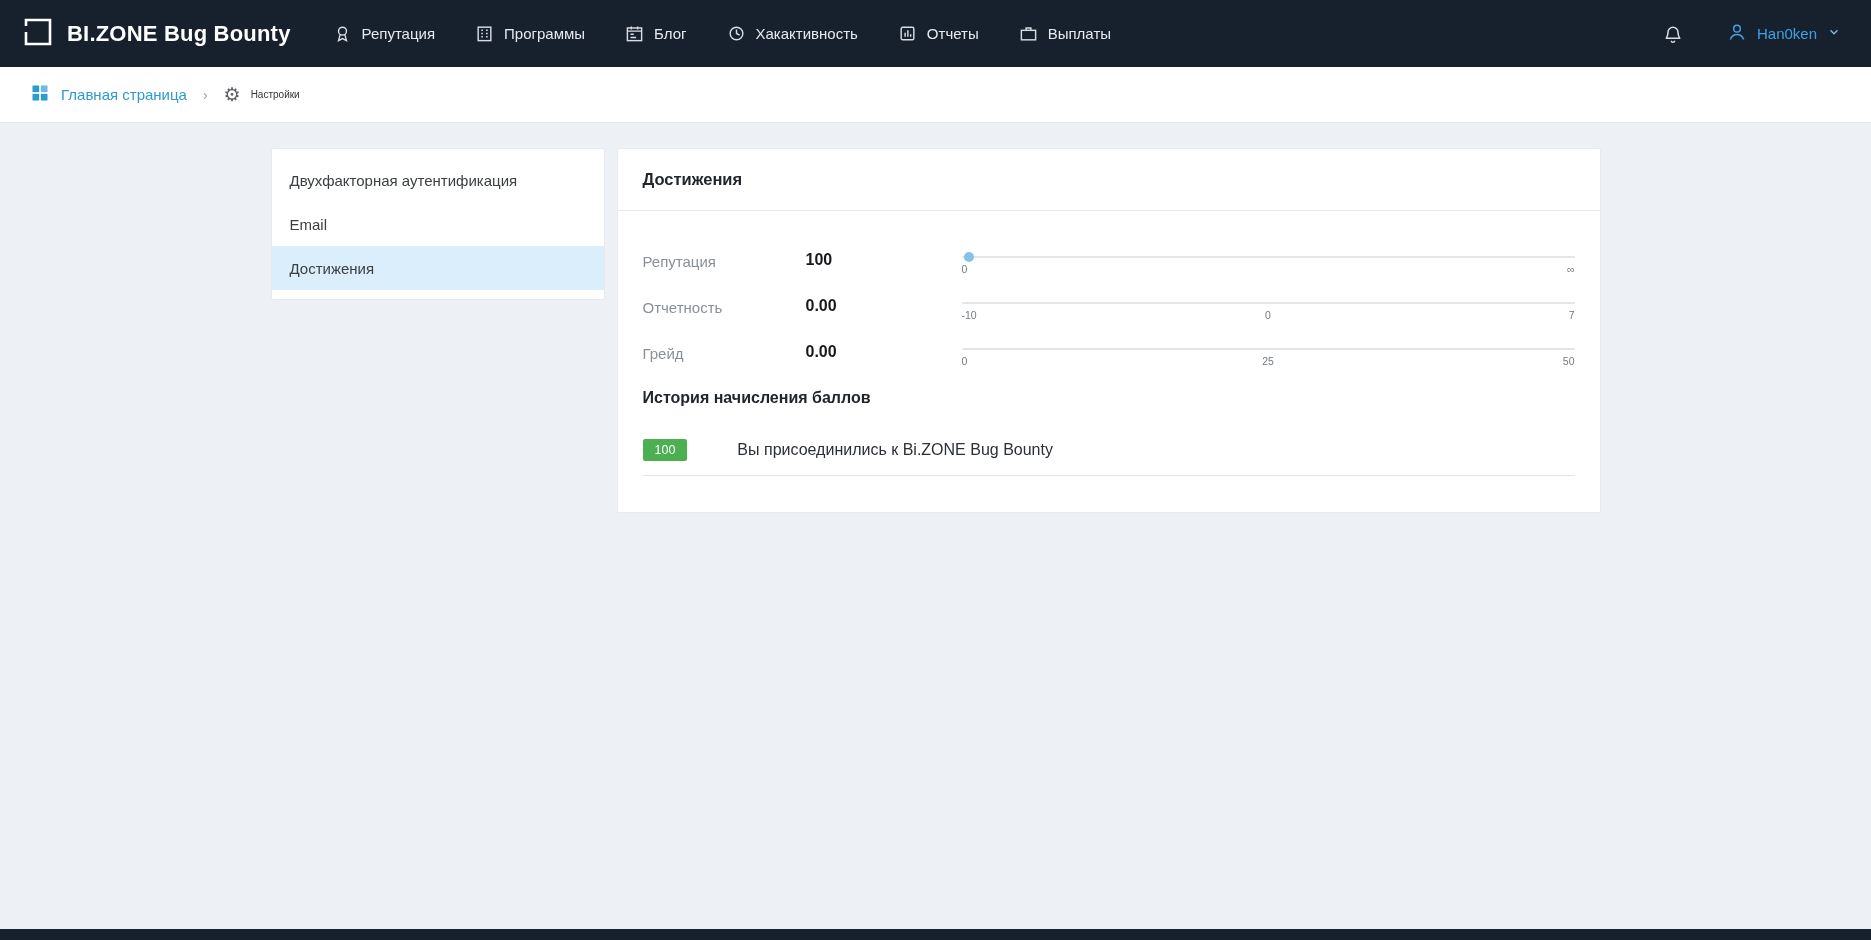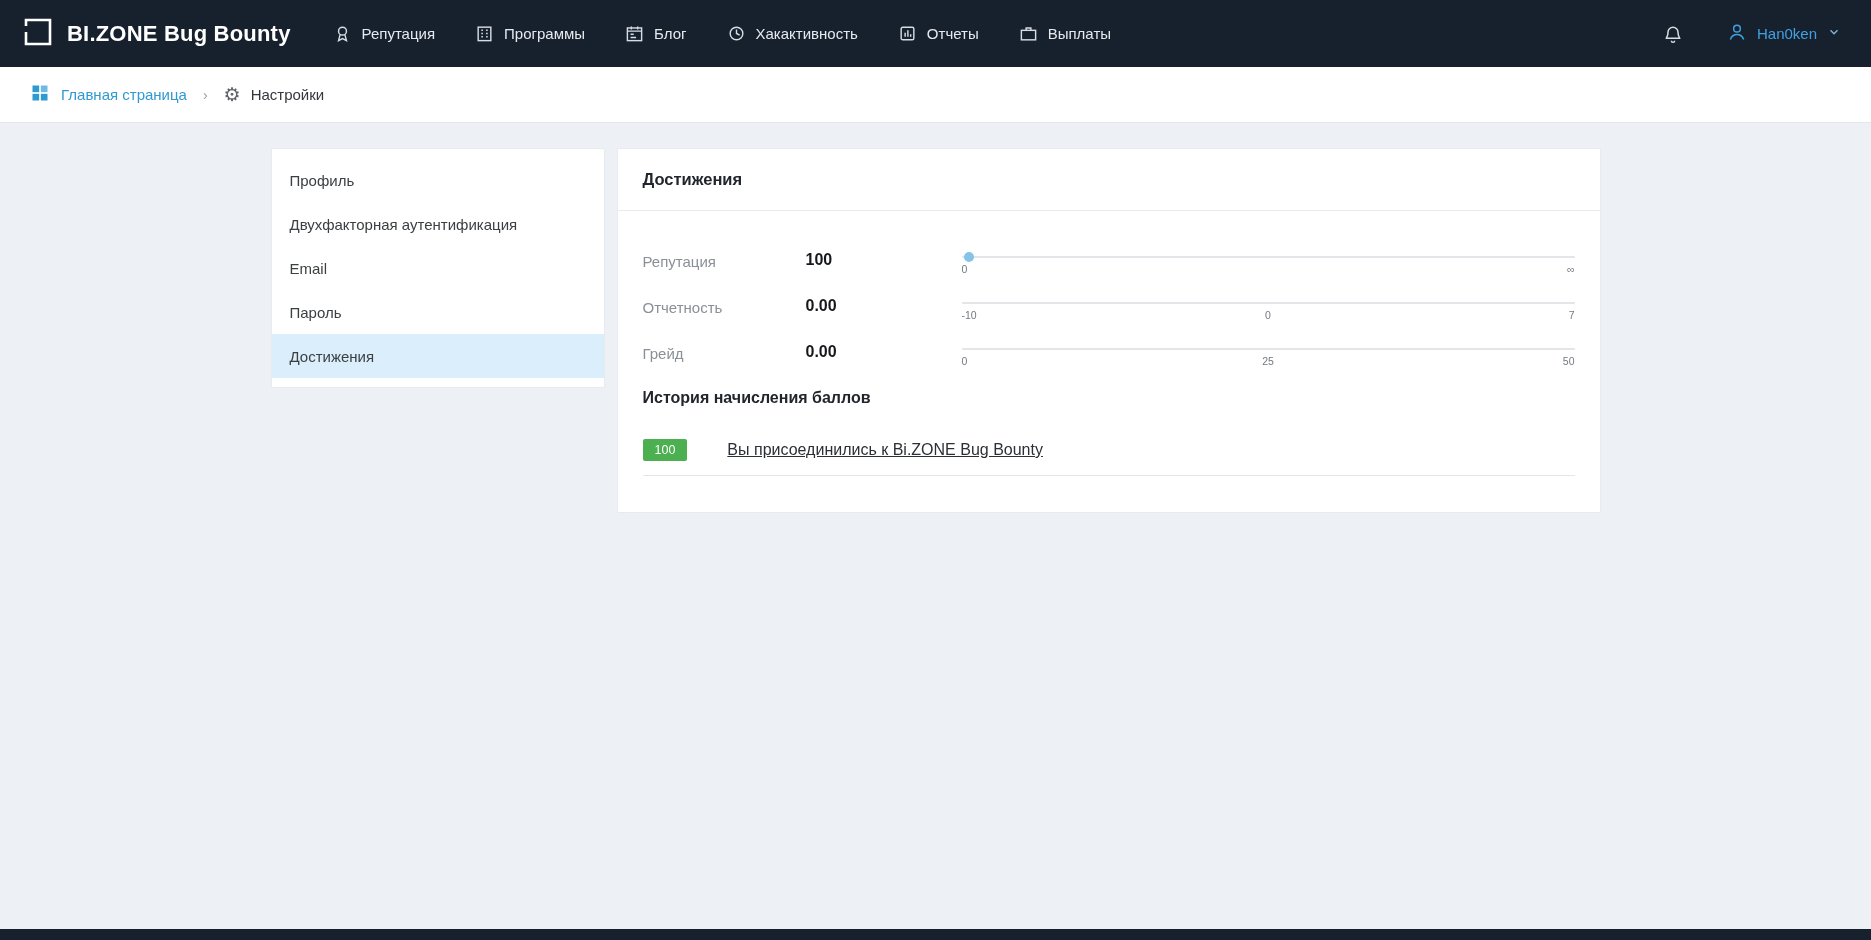"Настройки" .crumb-text { font-size: 15px -> 10px }
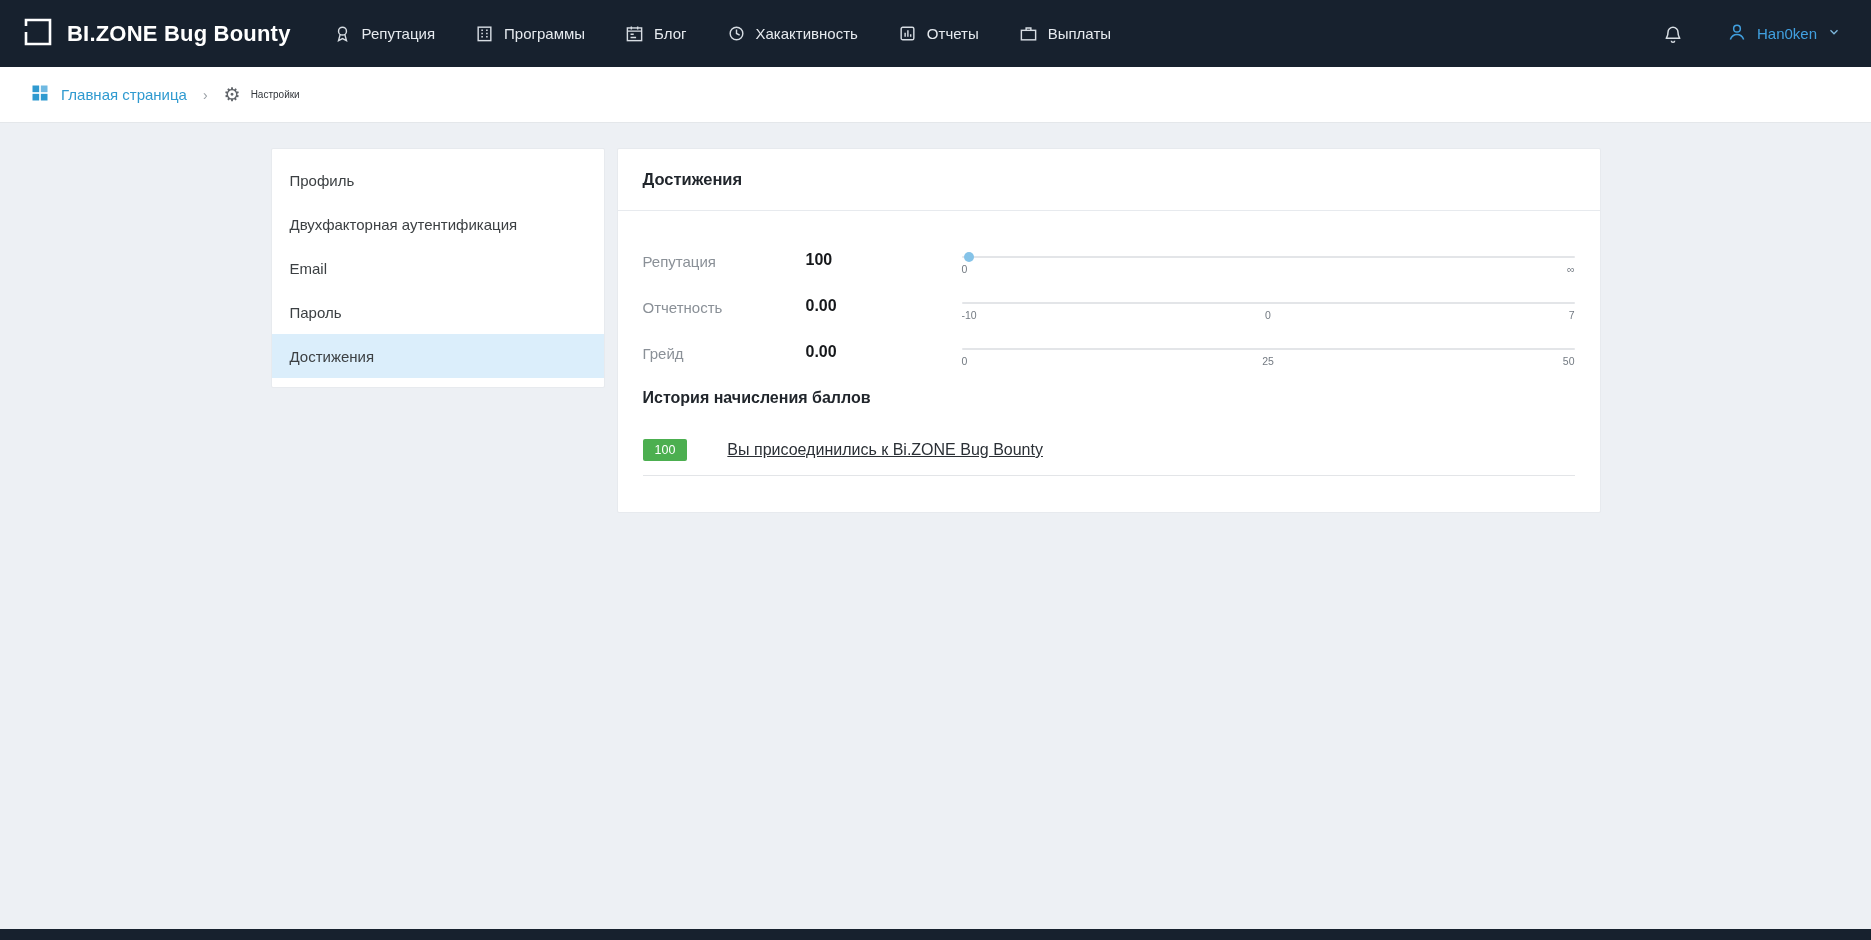"Профиль" div.side-item { html: <div>Профиль</div> -> none }
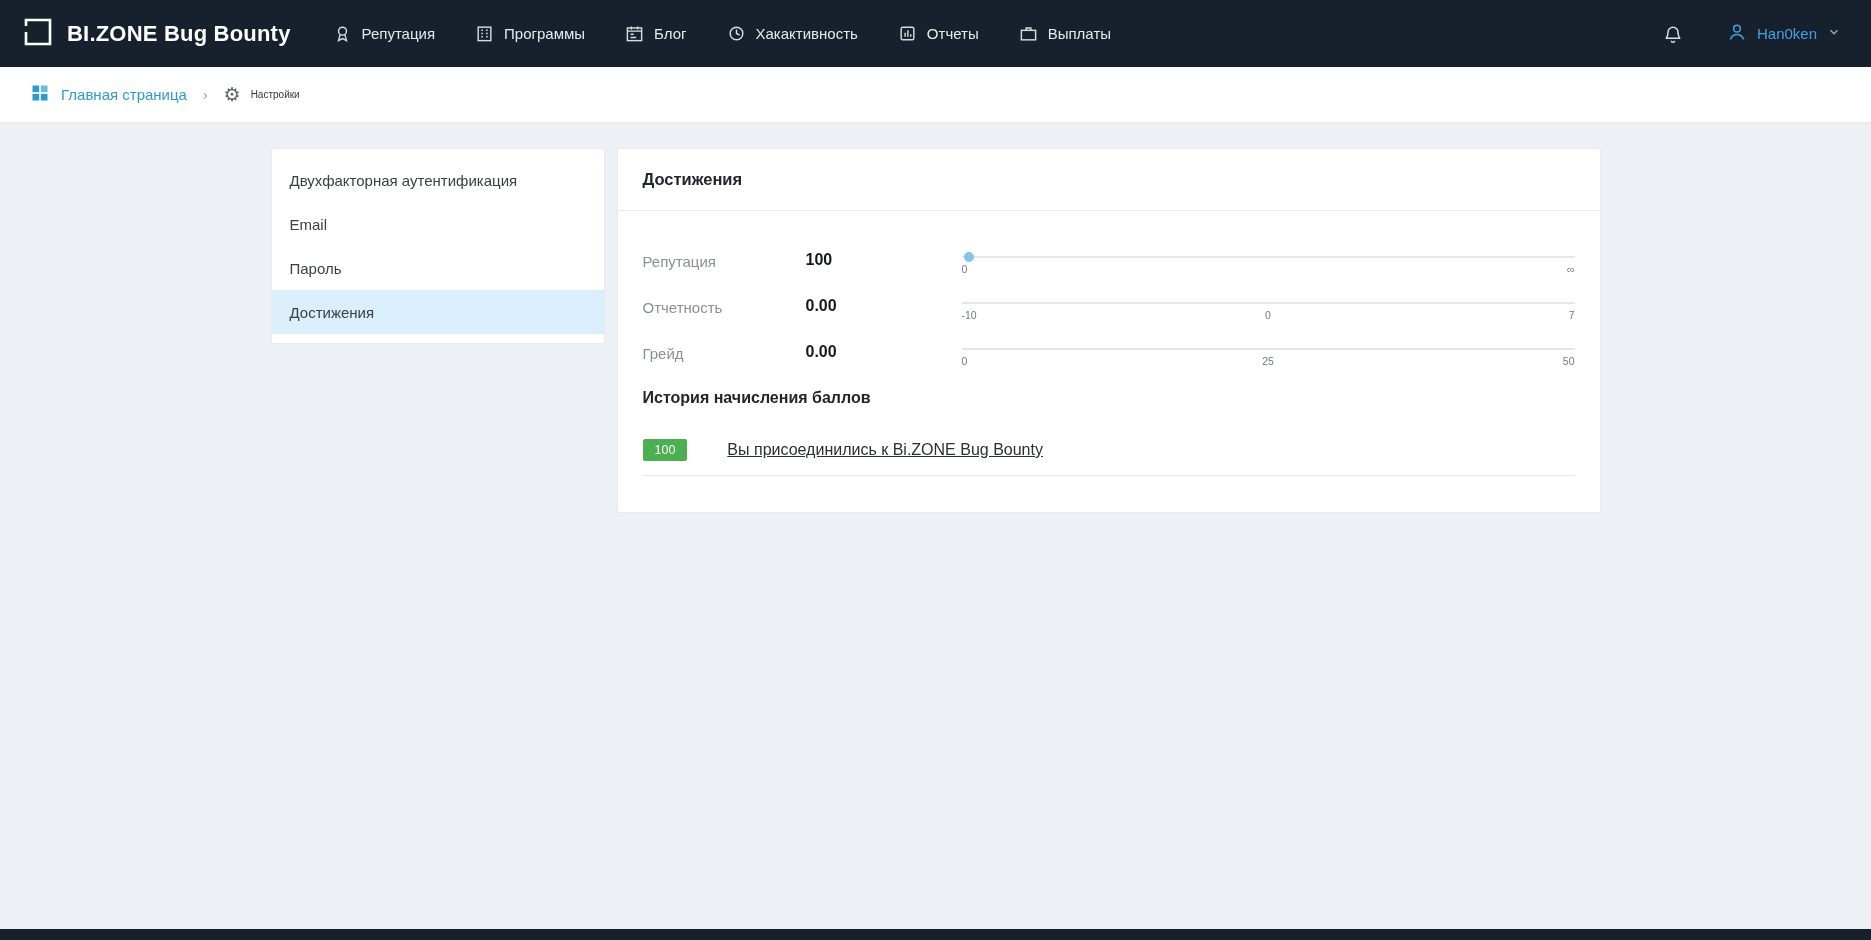"Пароль" div.side-item { html: <div>Пароль</div> -> none }
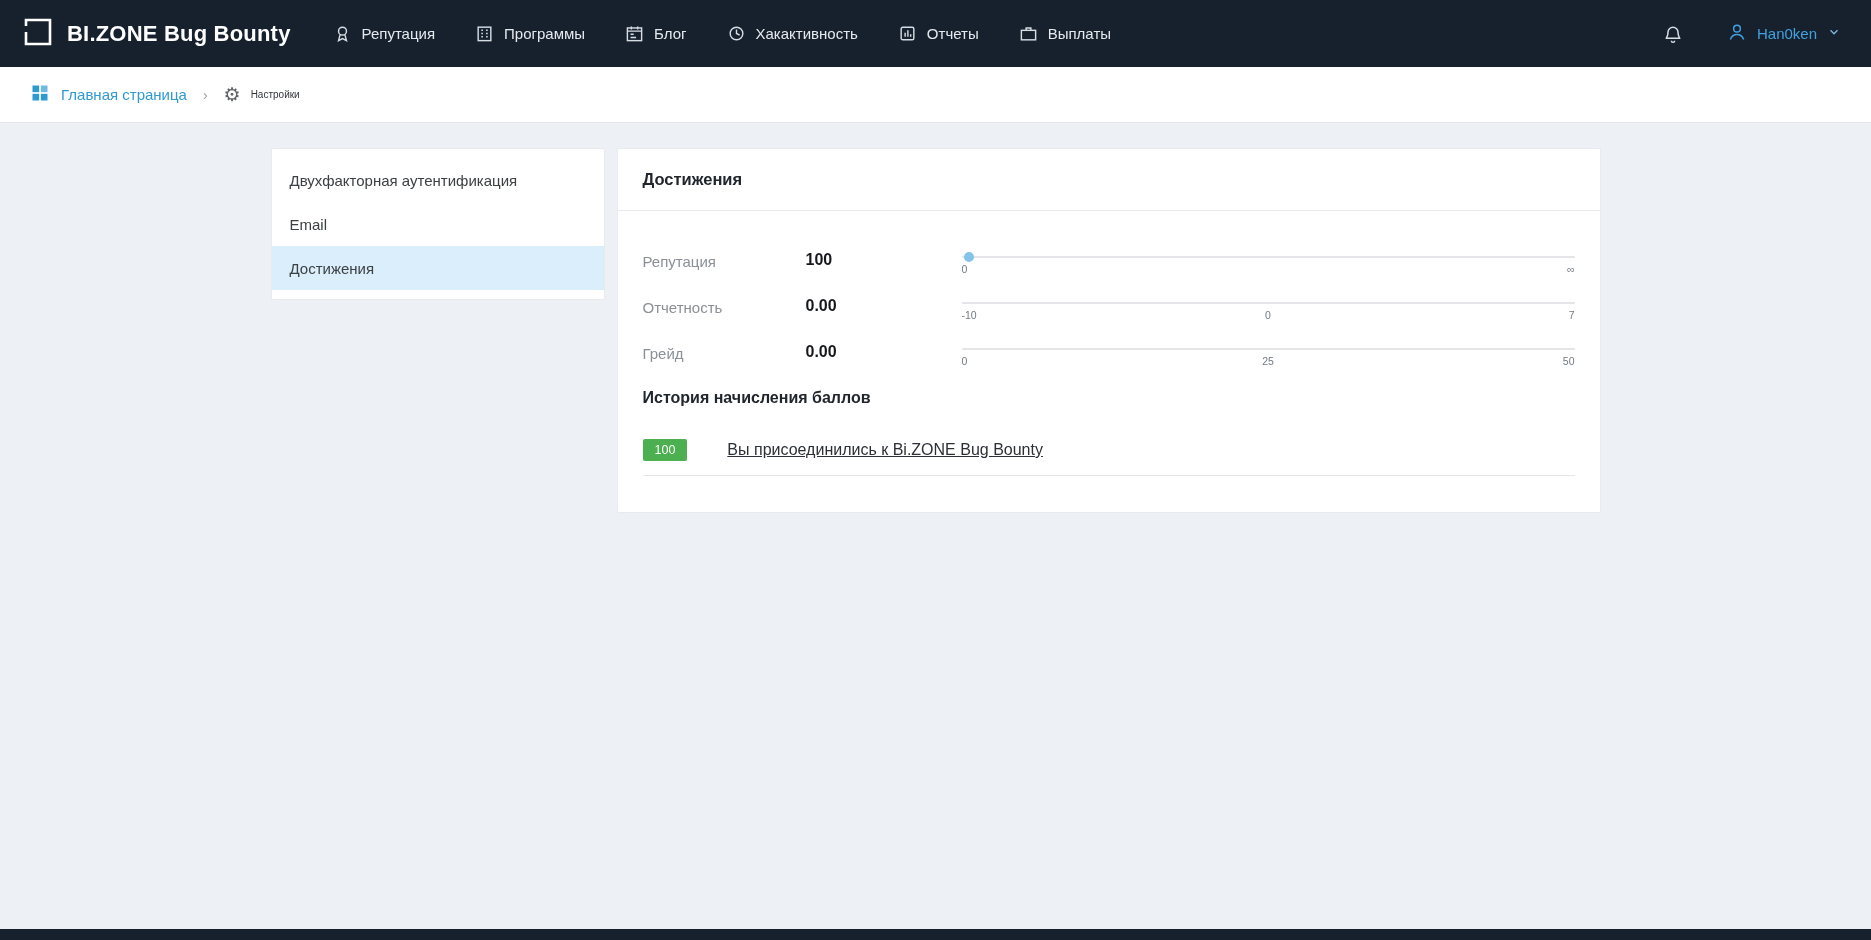"Вы присоединились к Bi.ZONE Bug" .history-text { margin-left: 40px -> 50px; text-decoration: underline -> none }
